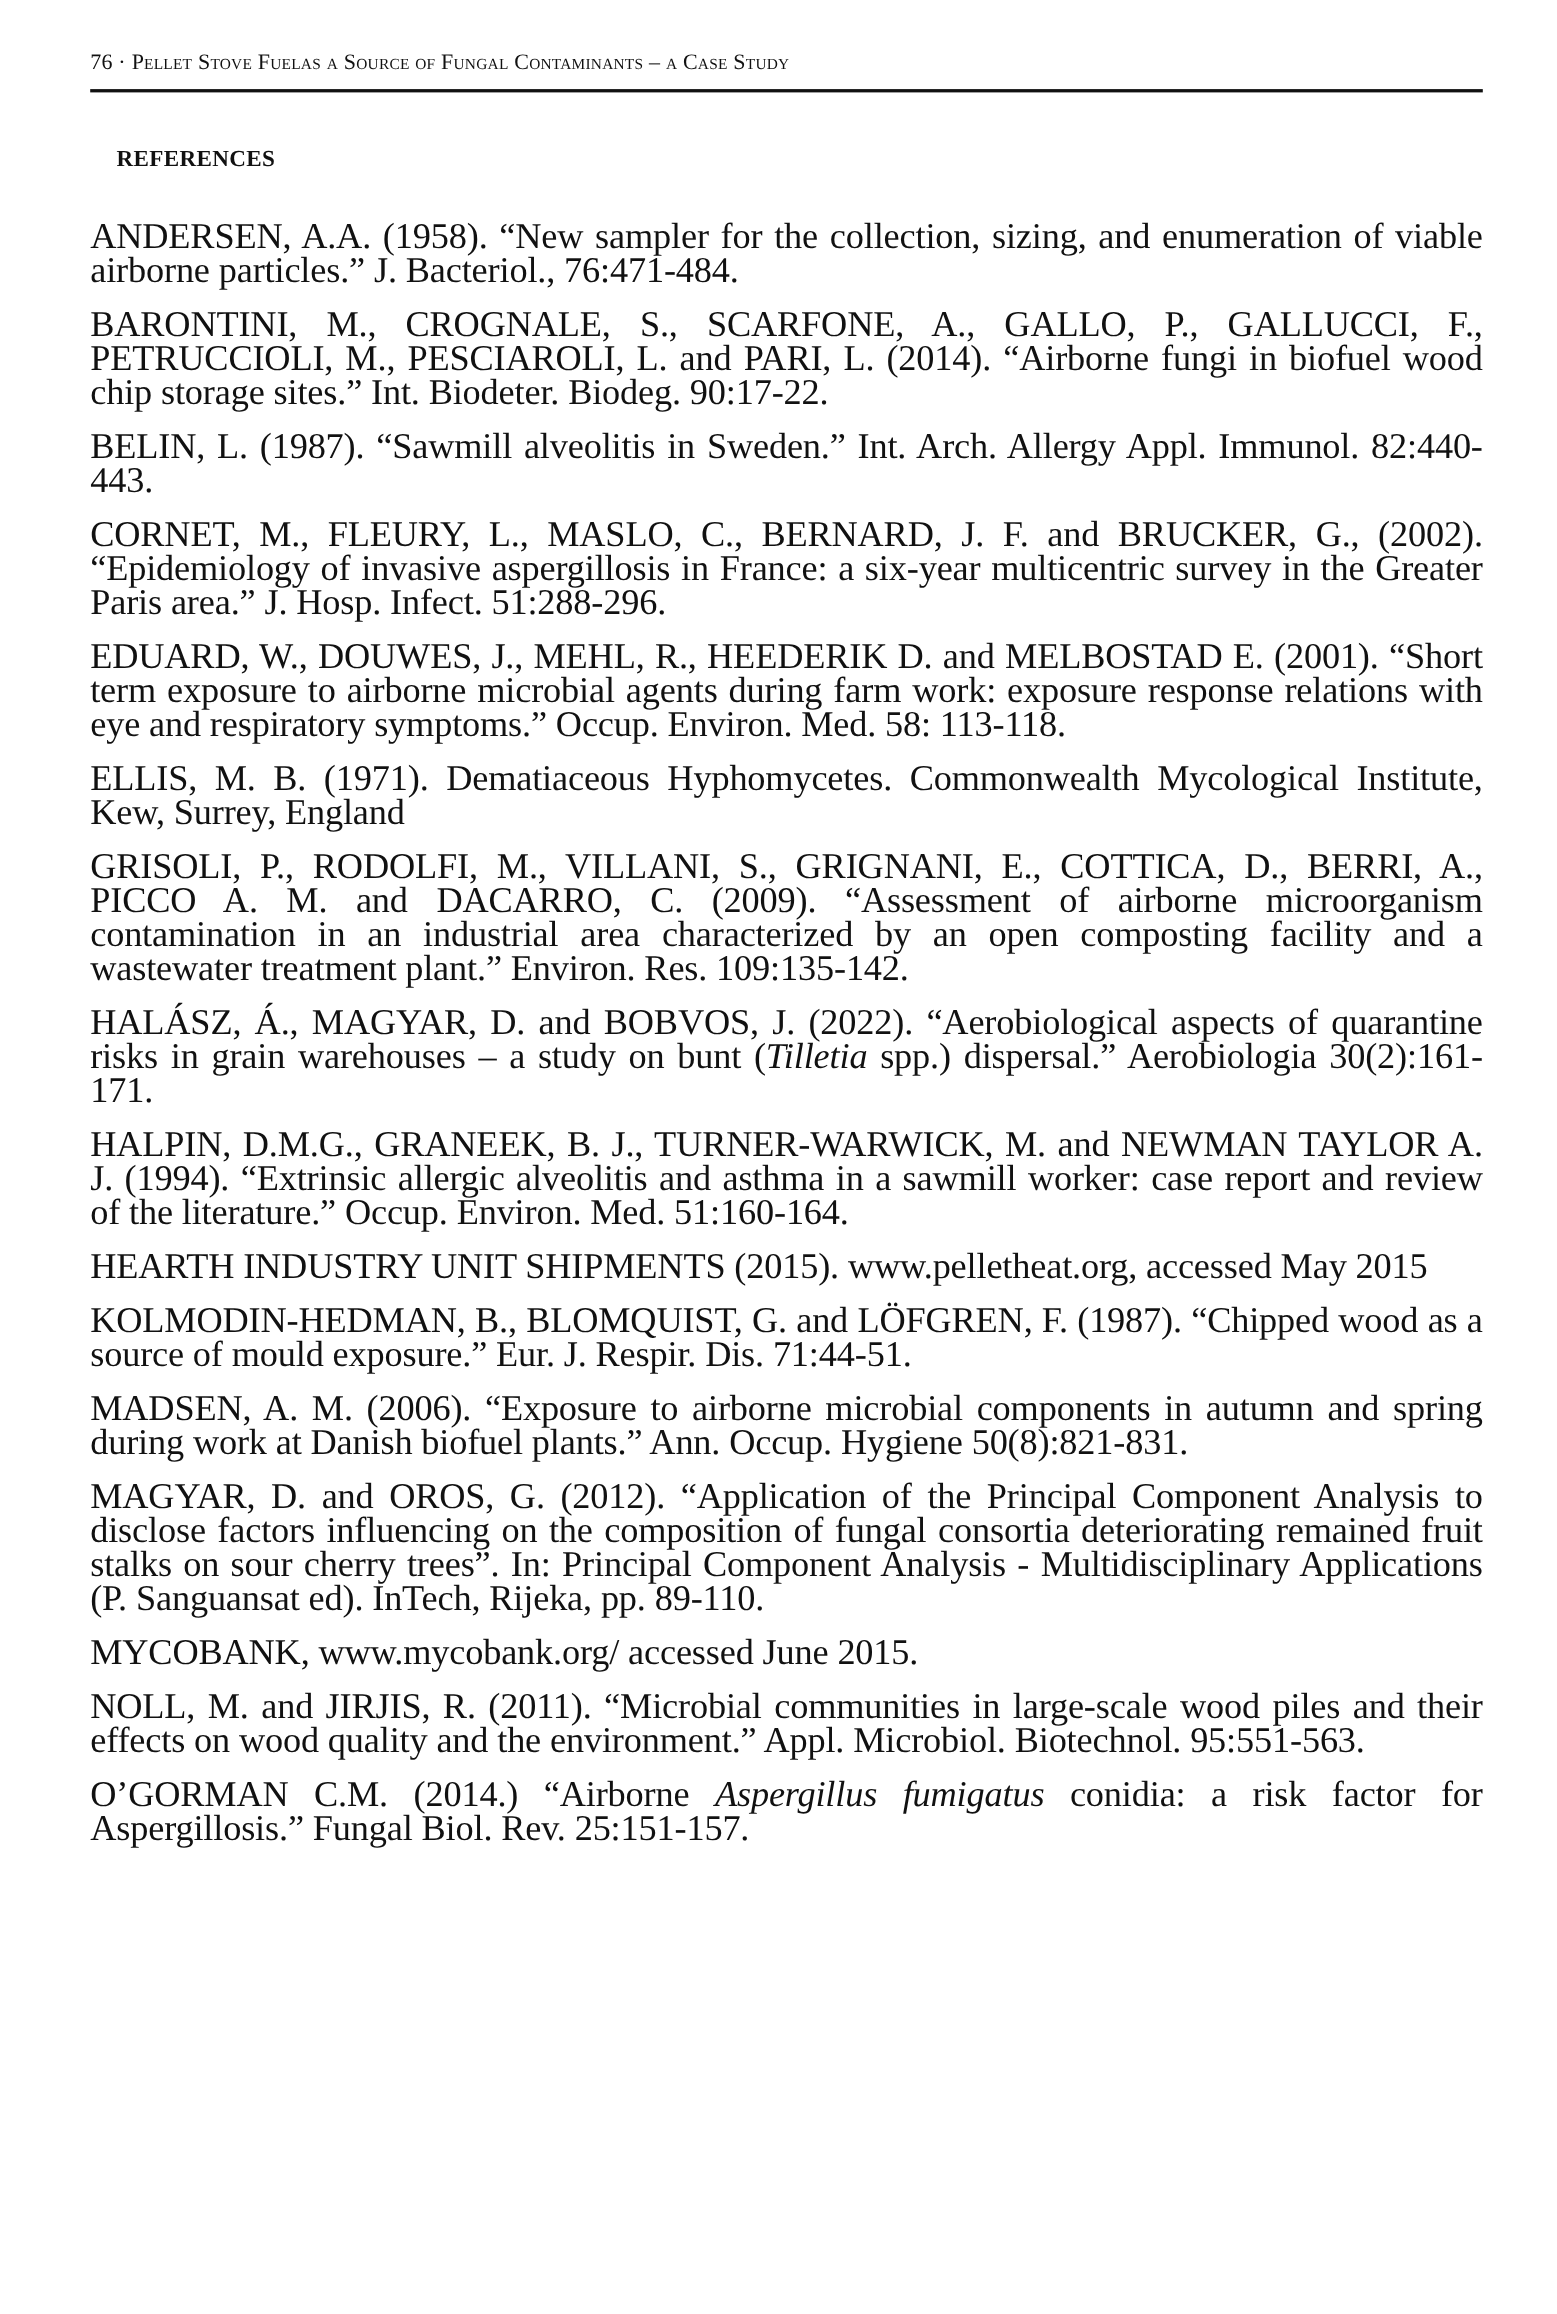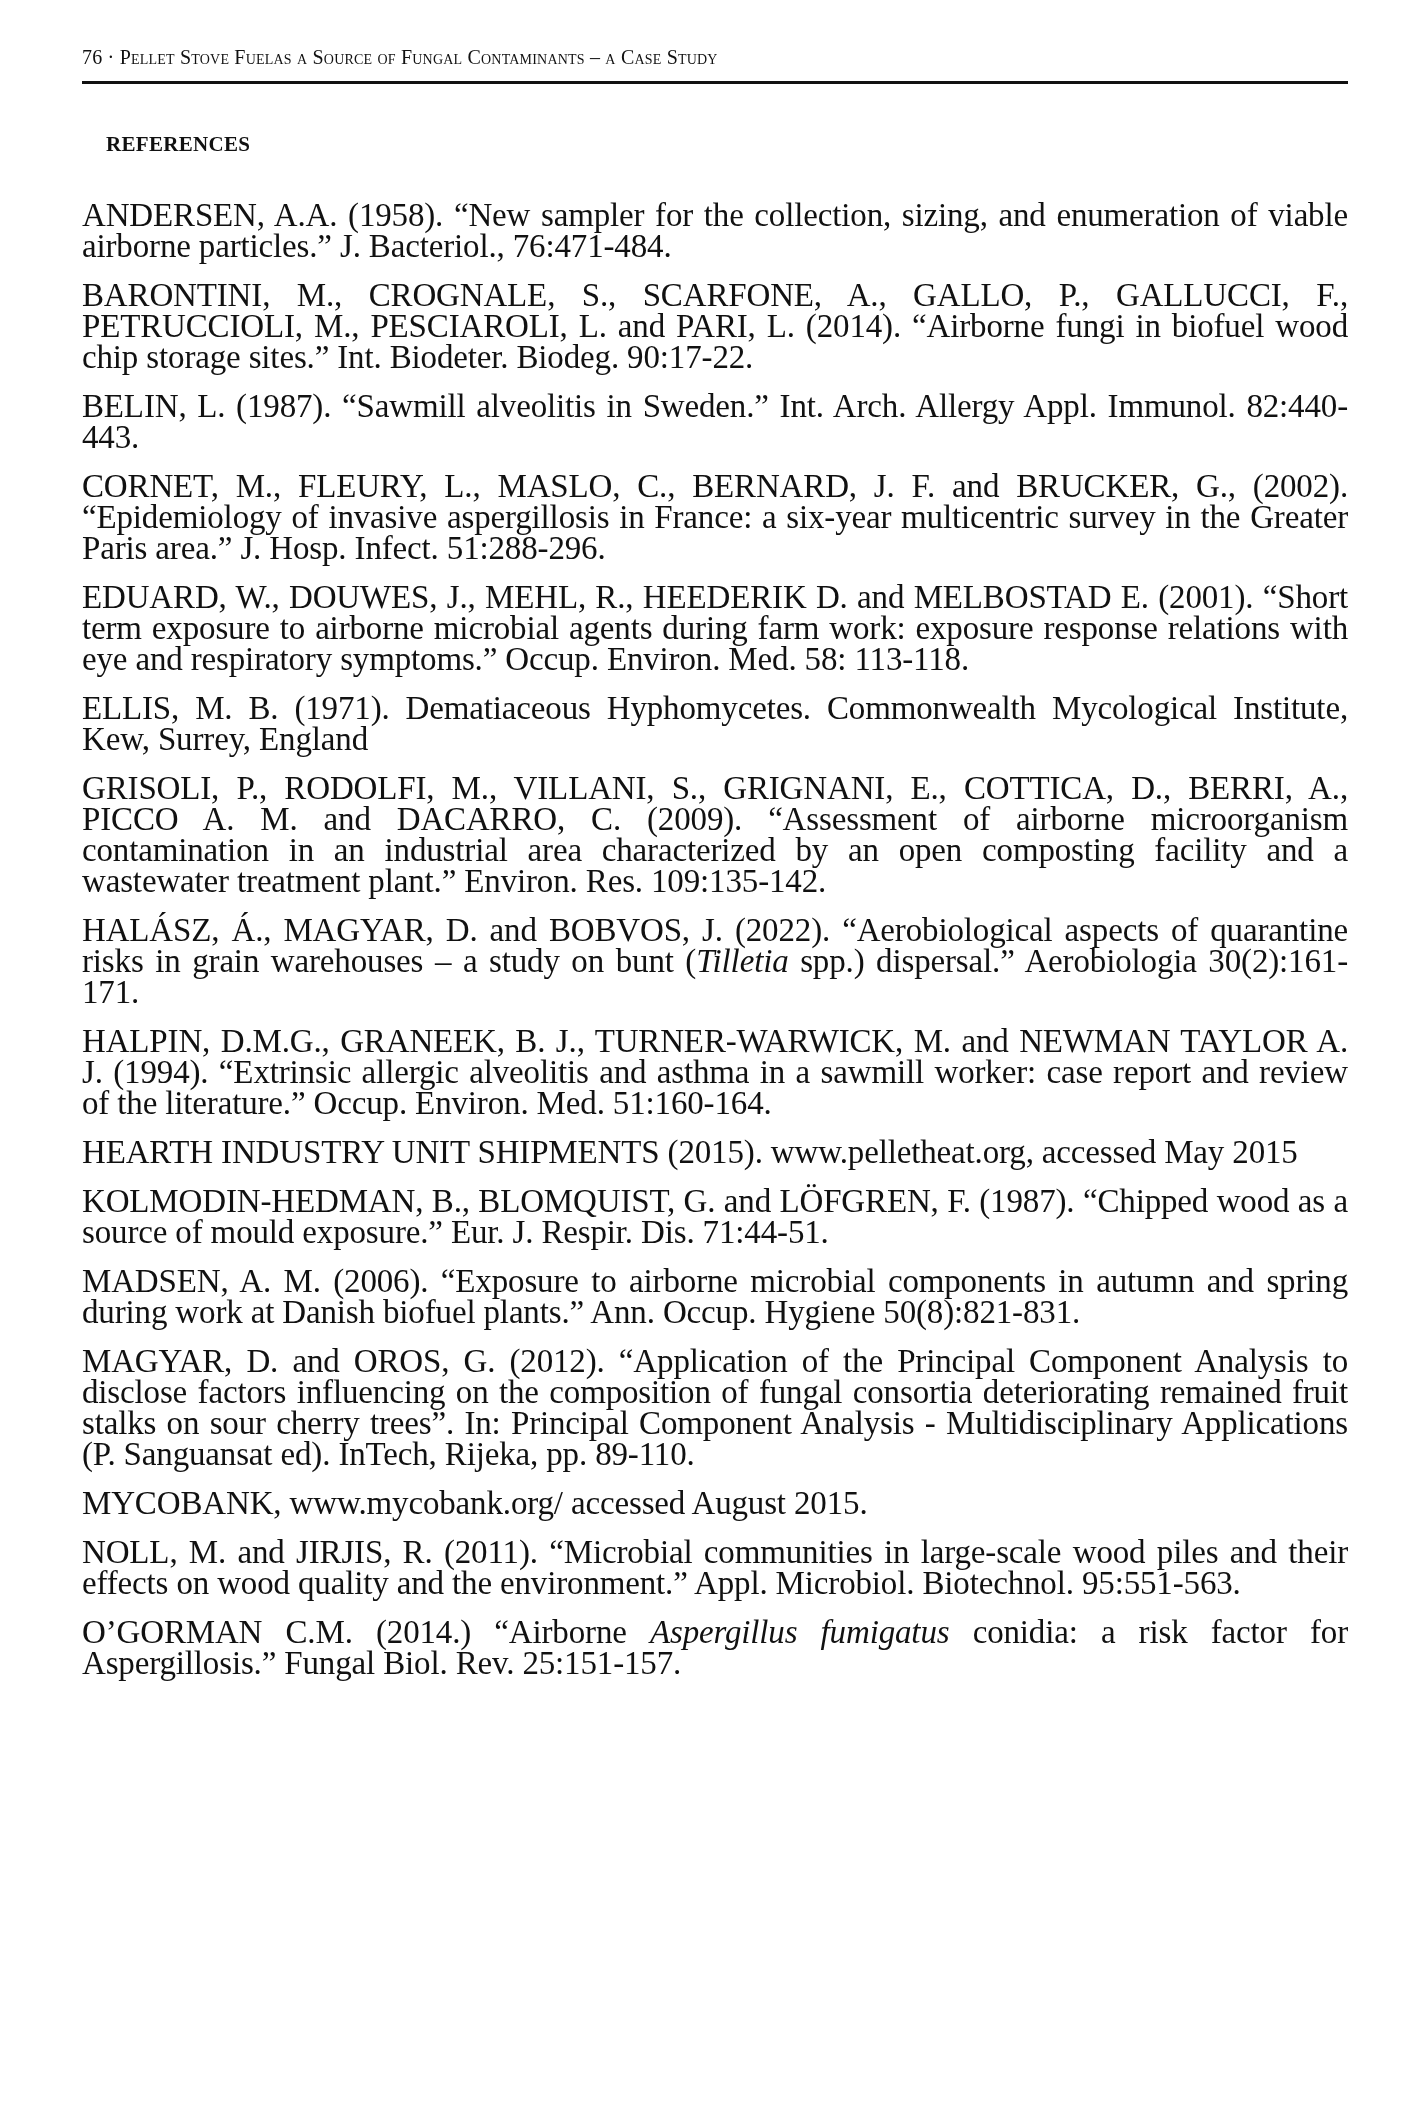"MYCOBANK, www.mycobank.org/ accessed" span { text: August -> June }
